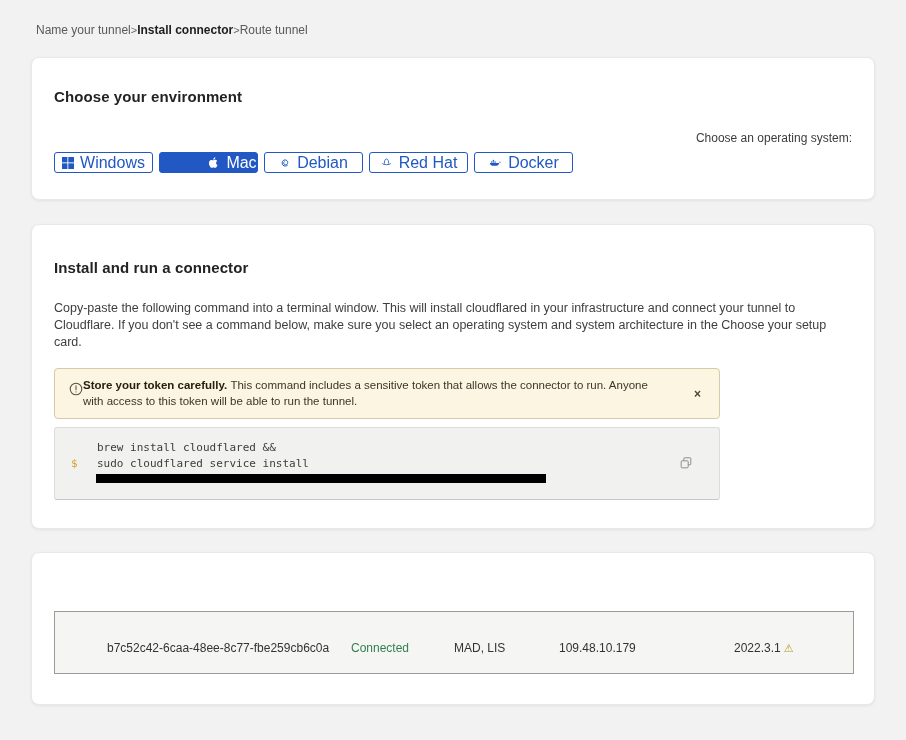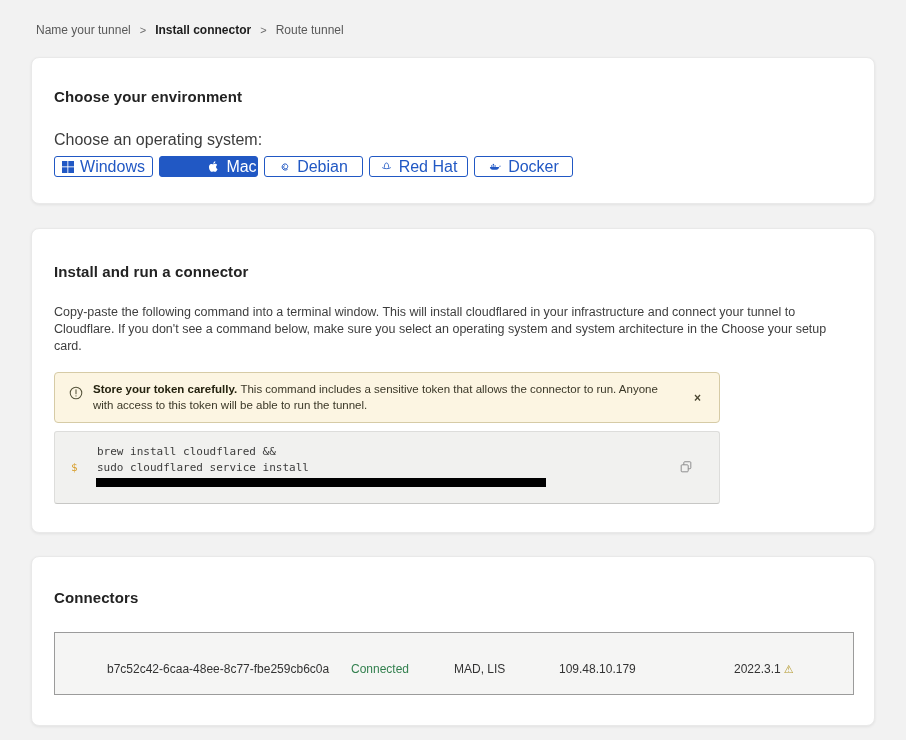"Name your tunnel" .breadcrumb { gap: 9px -> none }
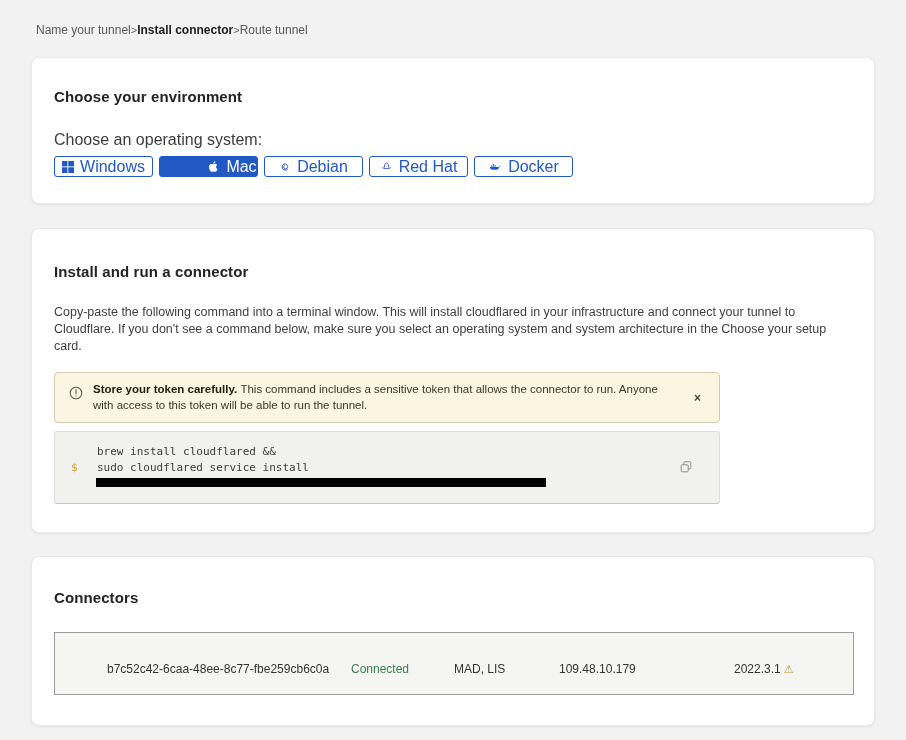"Choose an operating system:" .os-label { font-size: 16px -> 12px; text-align: none -> right }
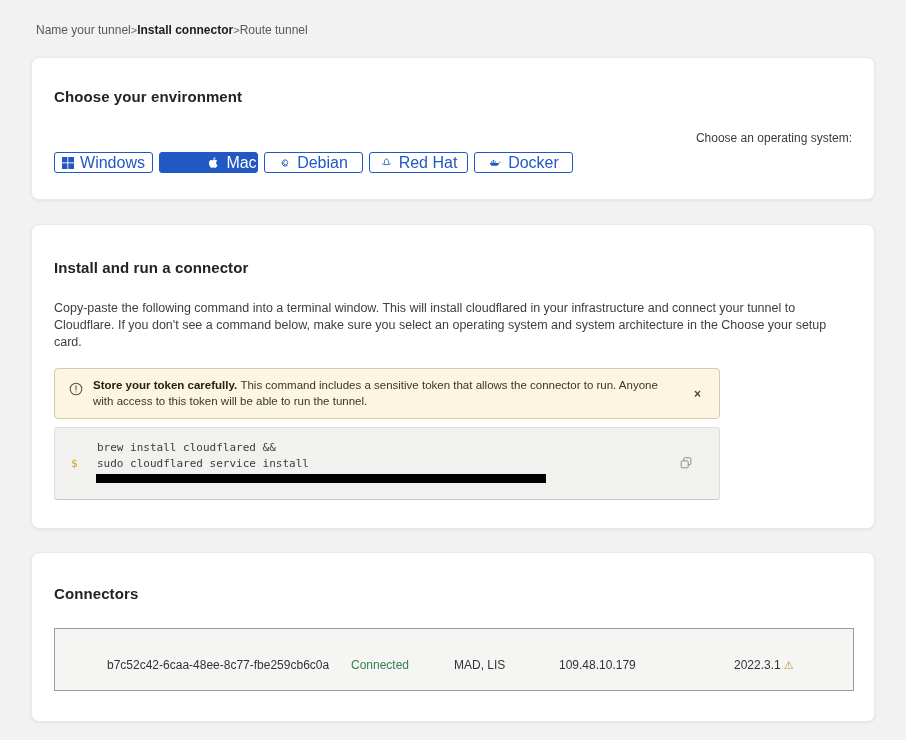"Store your token carefully. This" .warn-banner { gap: 10px -> none }
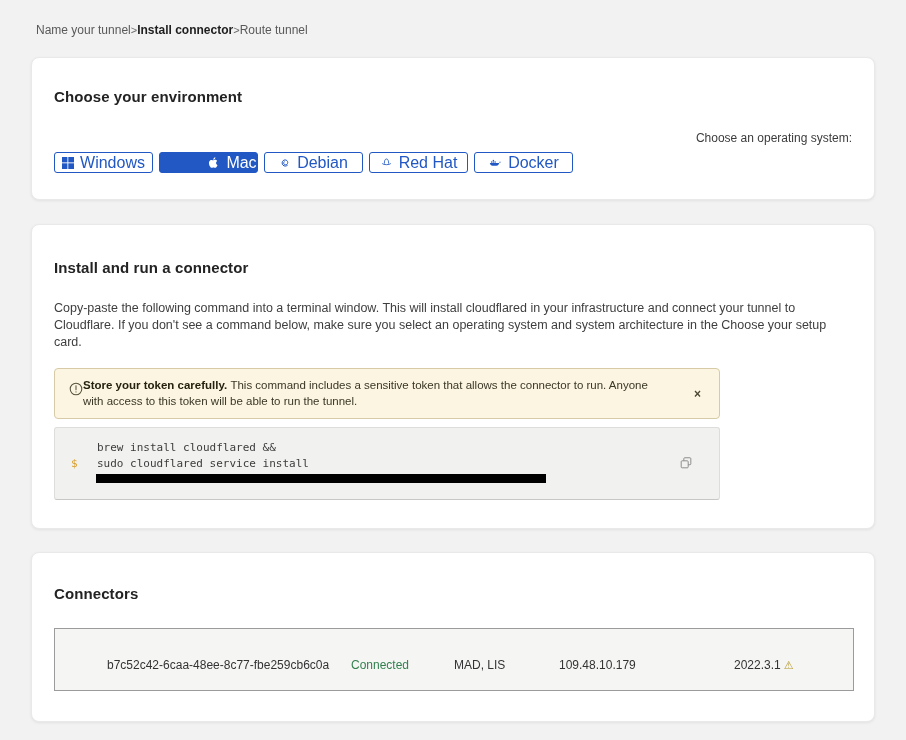"Connectors" h2 { html: <h2>Connectors</h2> -> none }
